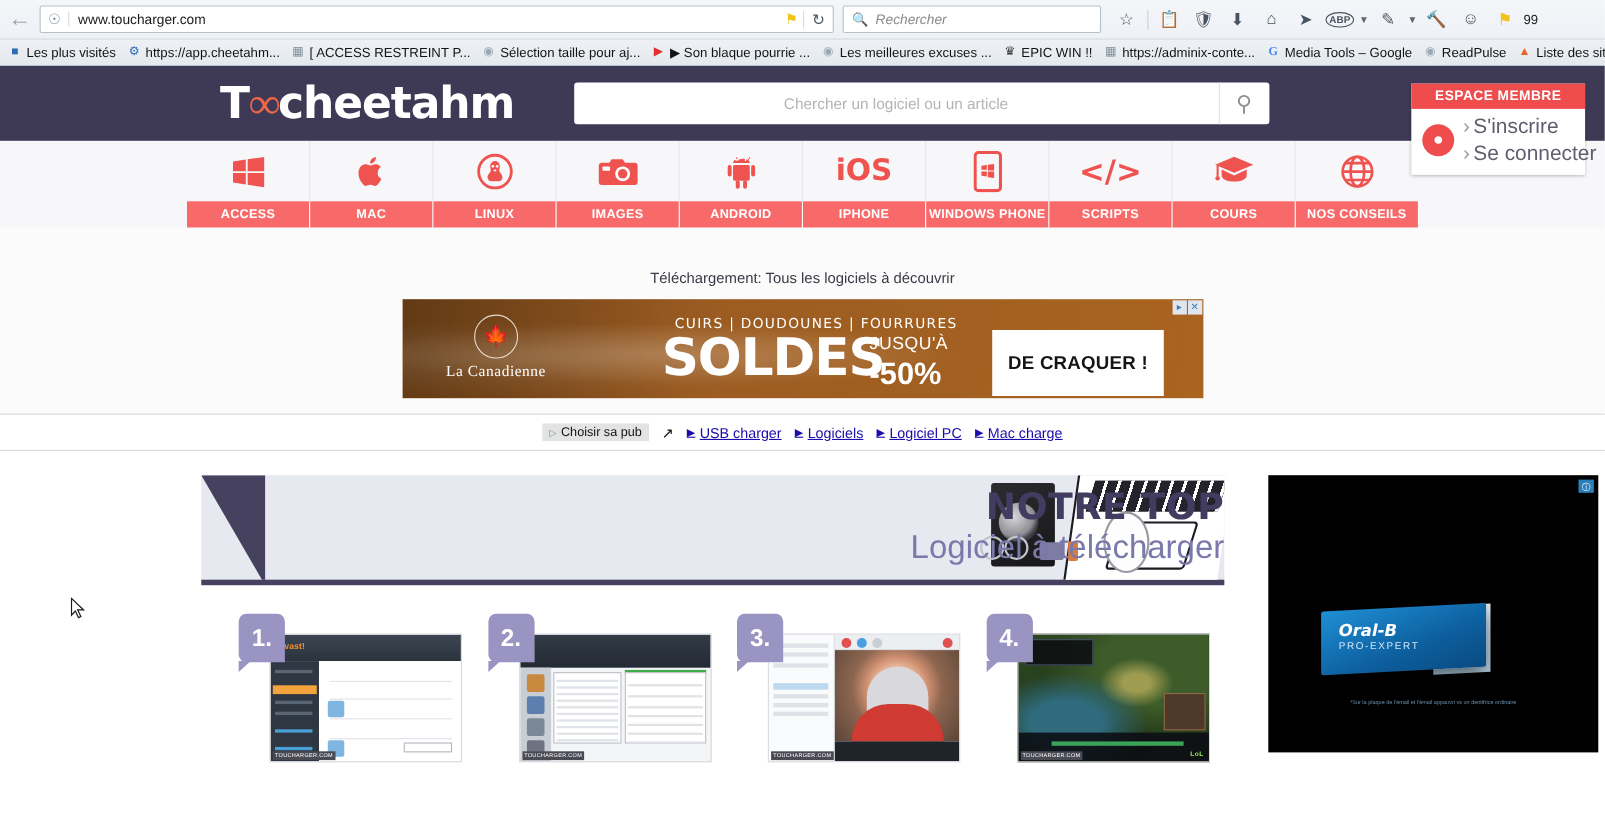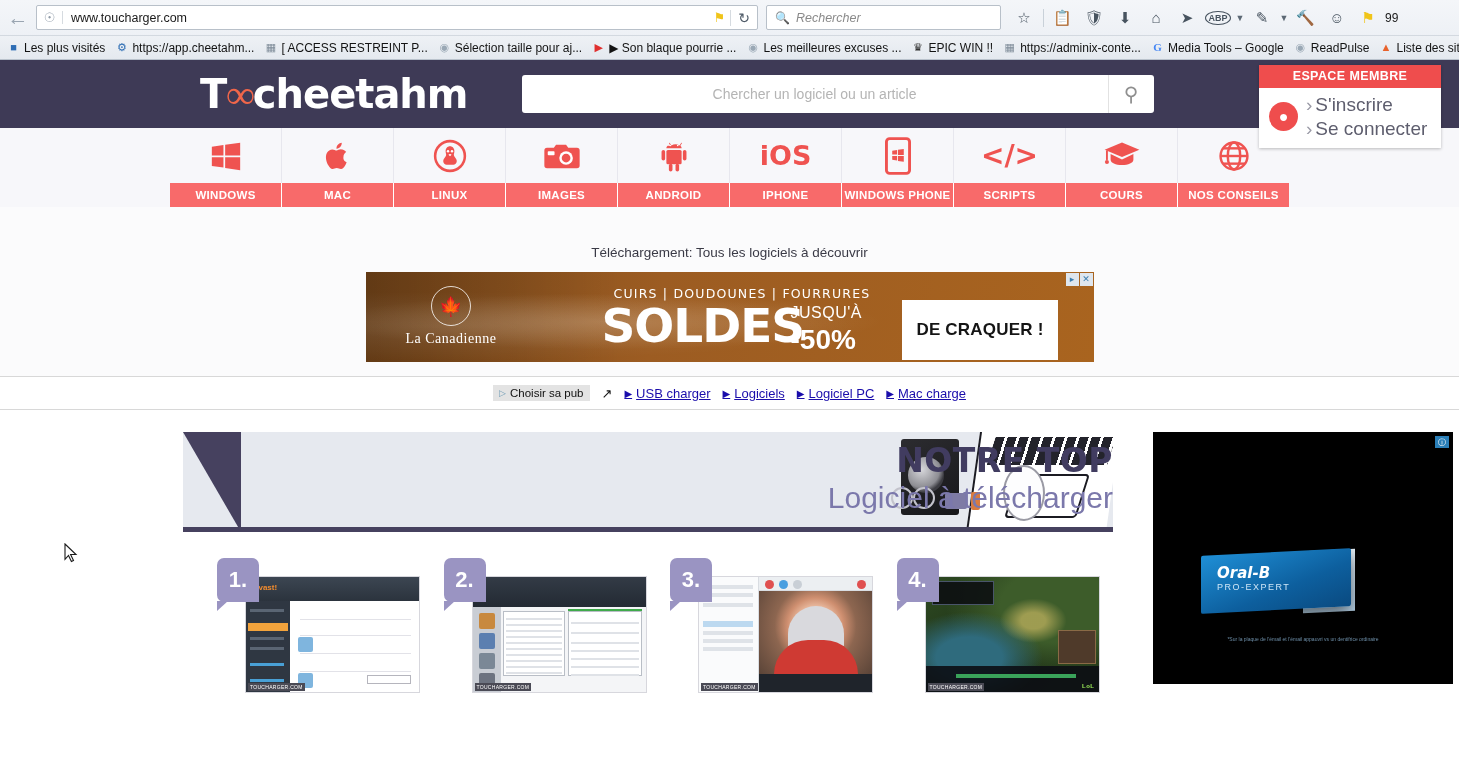"ESPACE MEMBRE" #member-box { top: 5px -> 16px; width: 182px -> 158px }
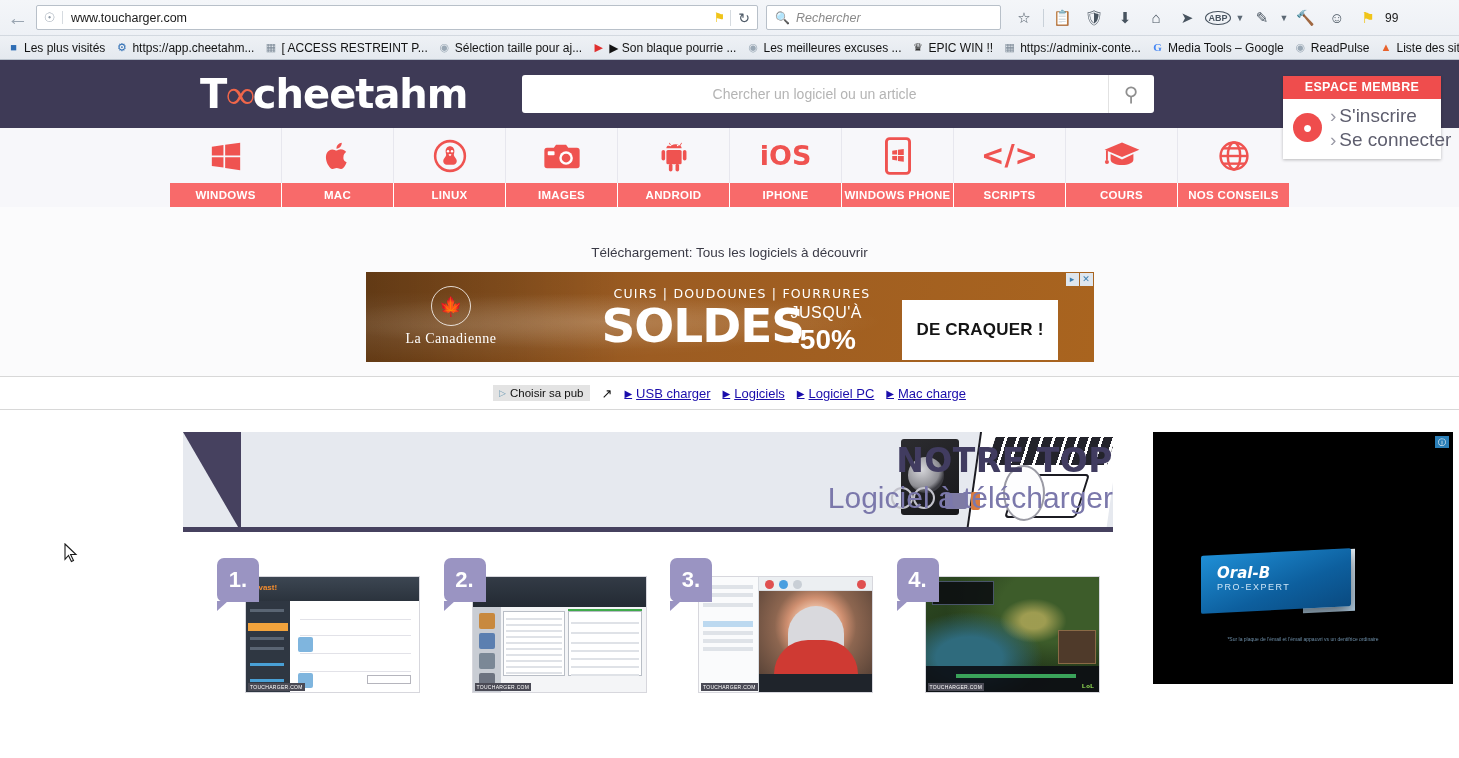"WINDOWS" div.nav-label { text: WINDOWS -> ACCESS }
